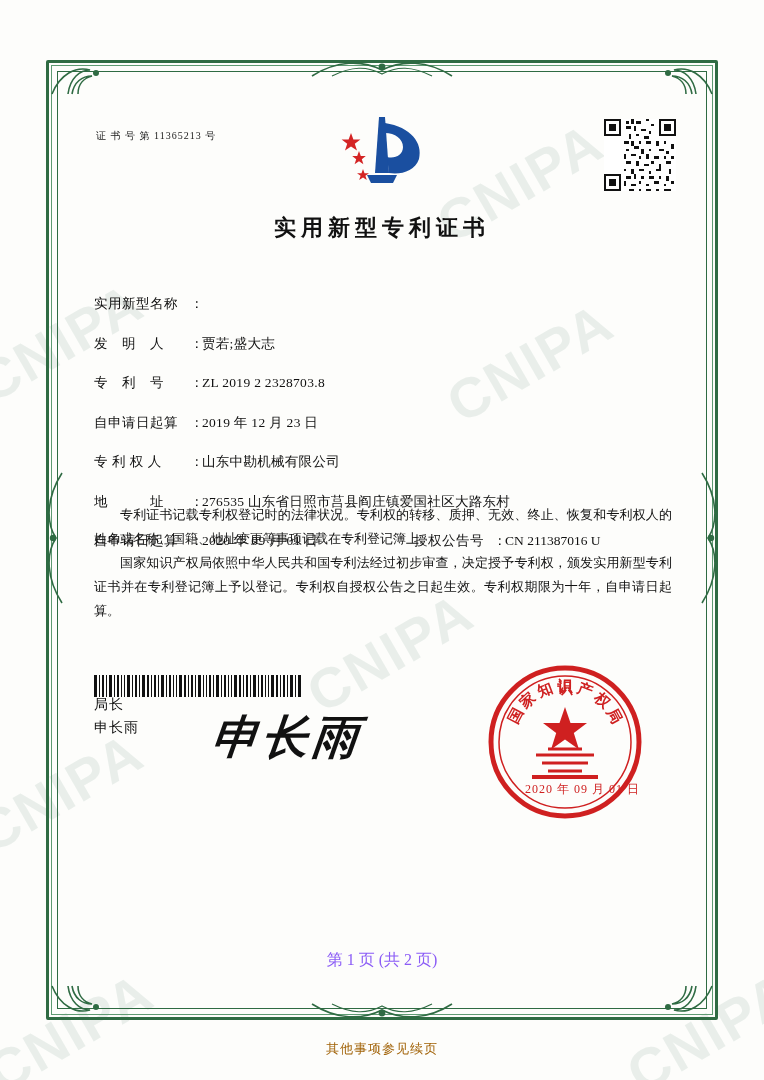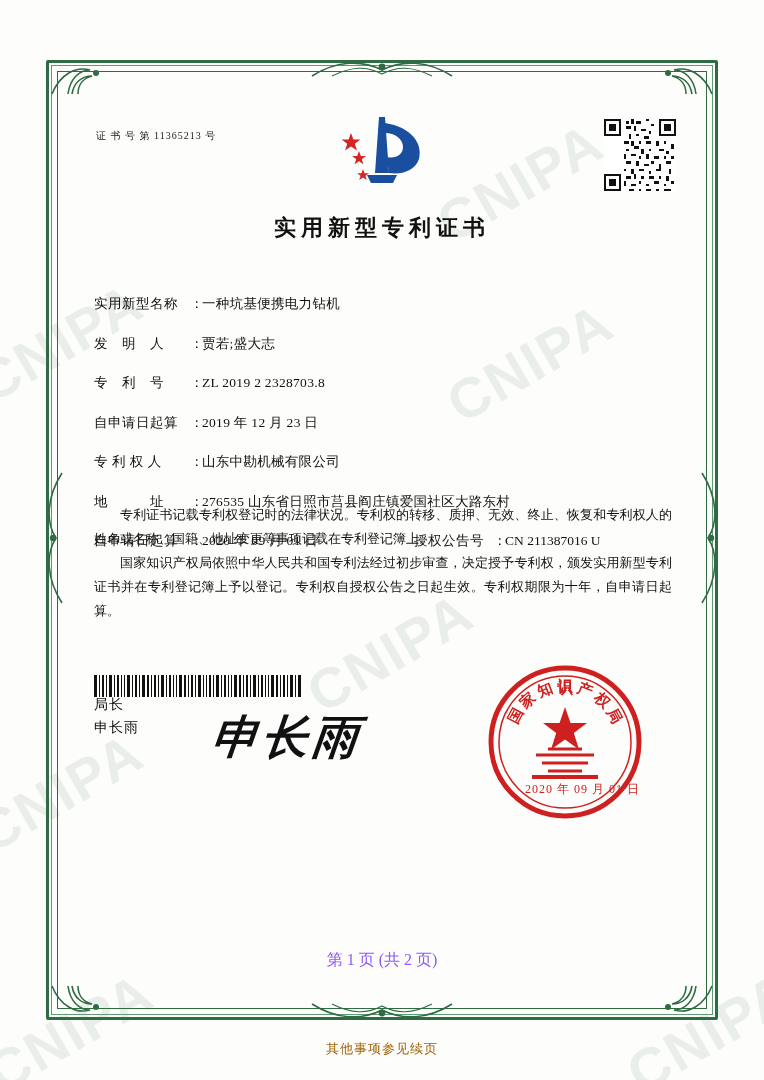"一种坑基便携电力钻机" span.fvalue { html: <span>一种坑基便携电力钻机</span> -> none }
